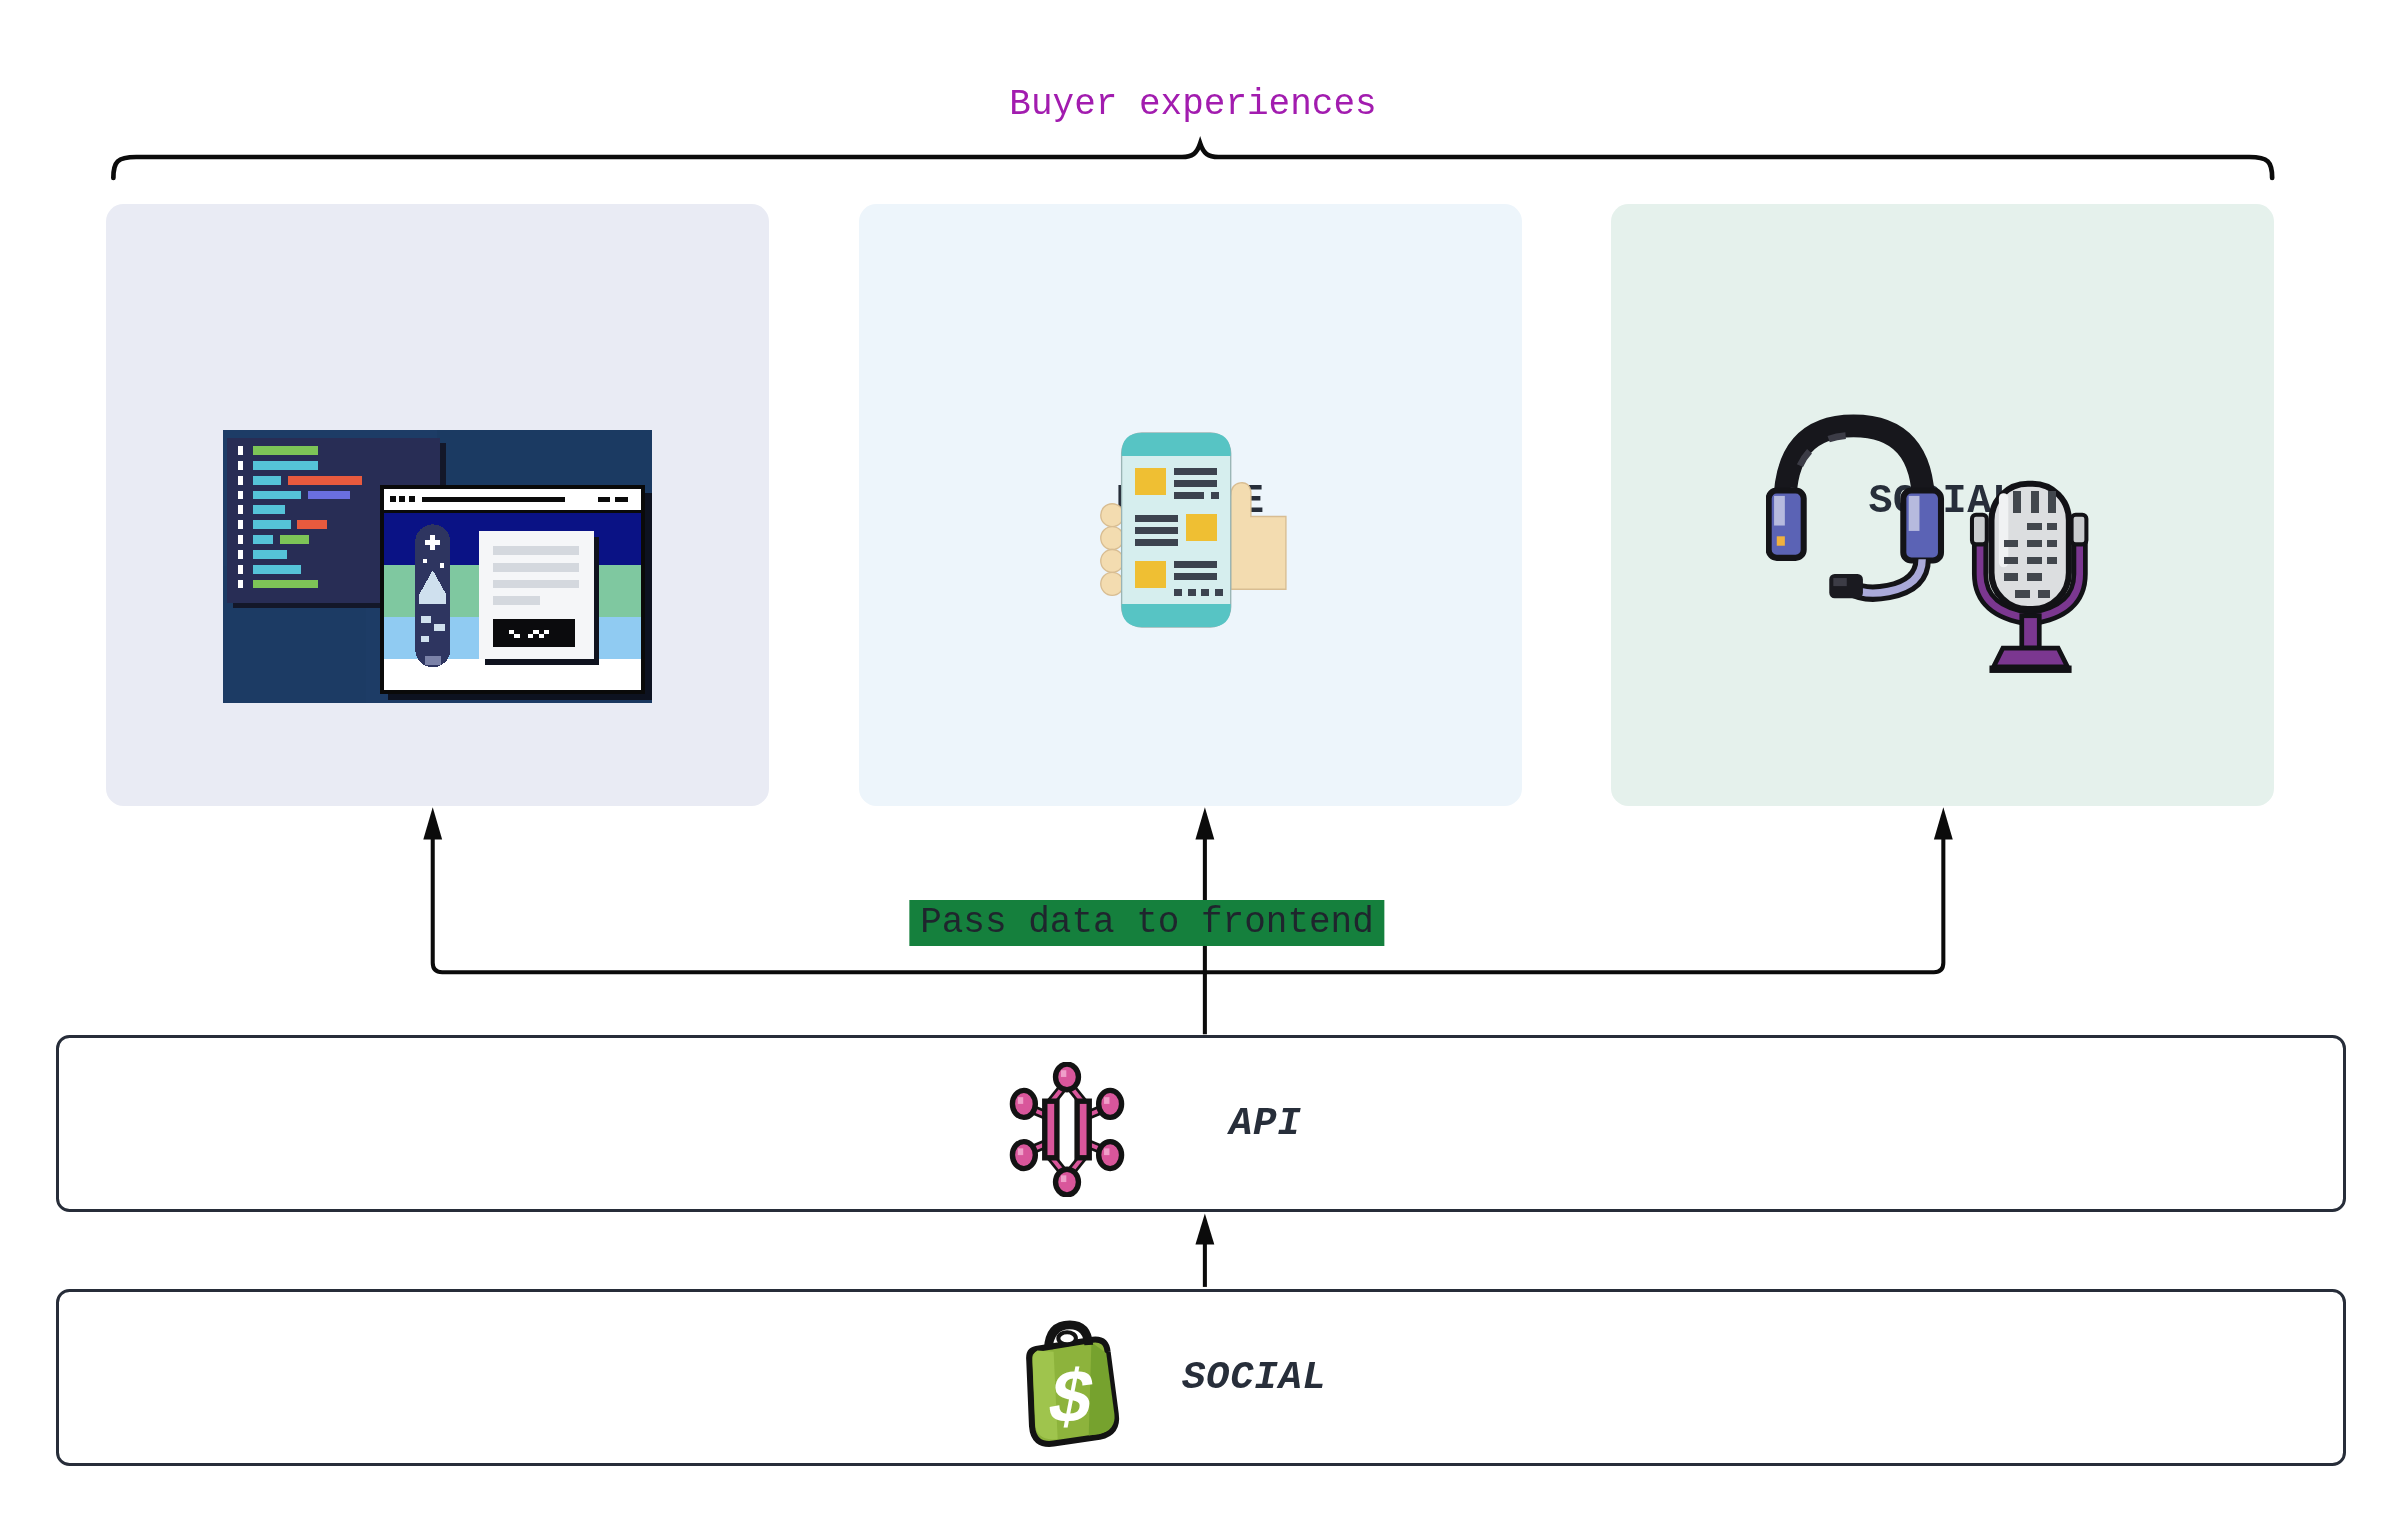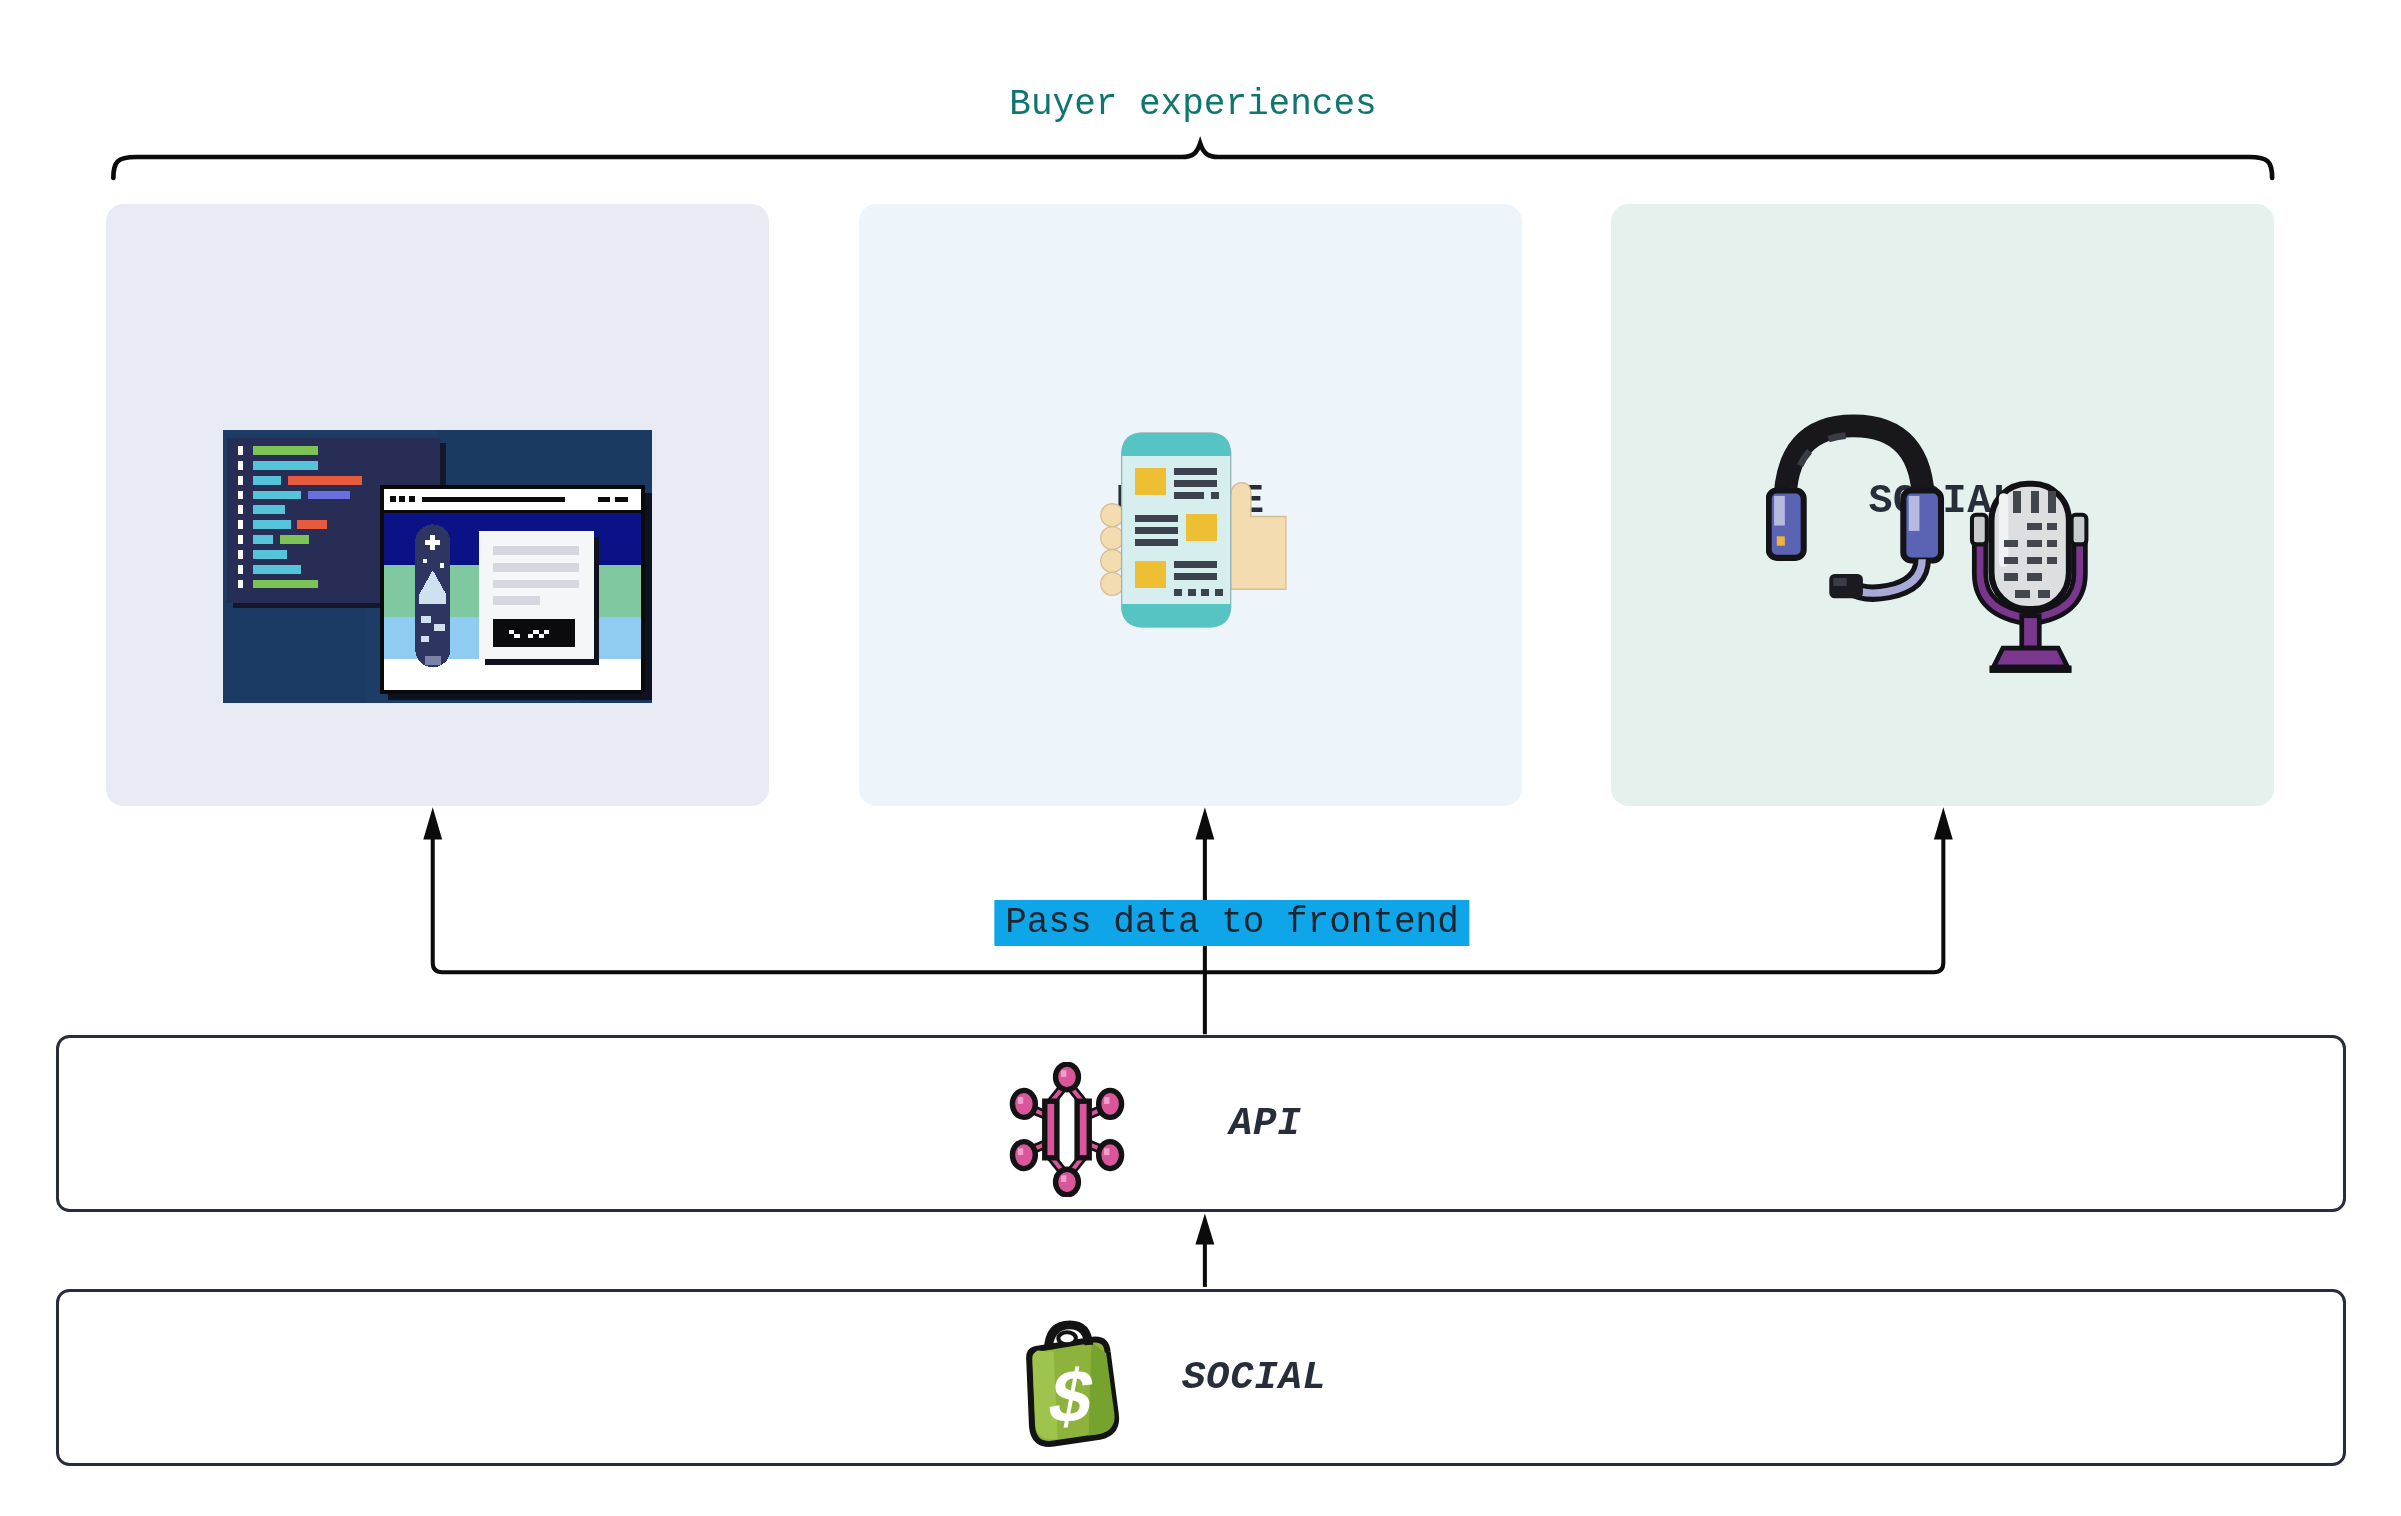"Buyer experiences" .diagram-title { color: #0f766e -> #a21caf }
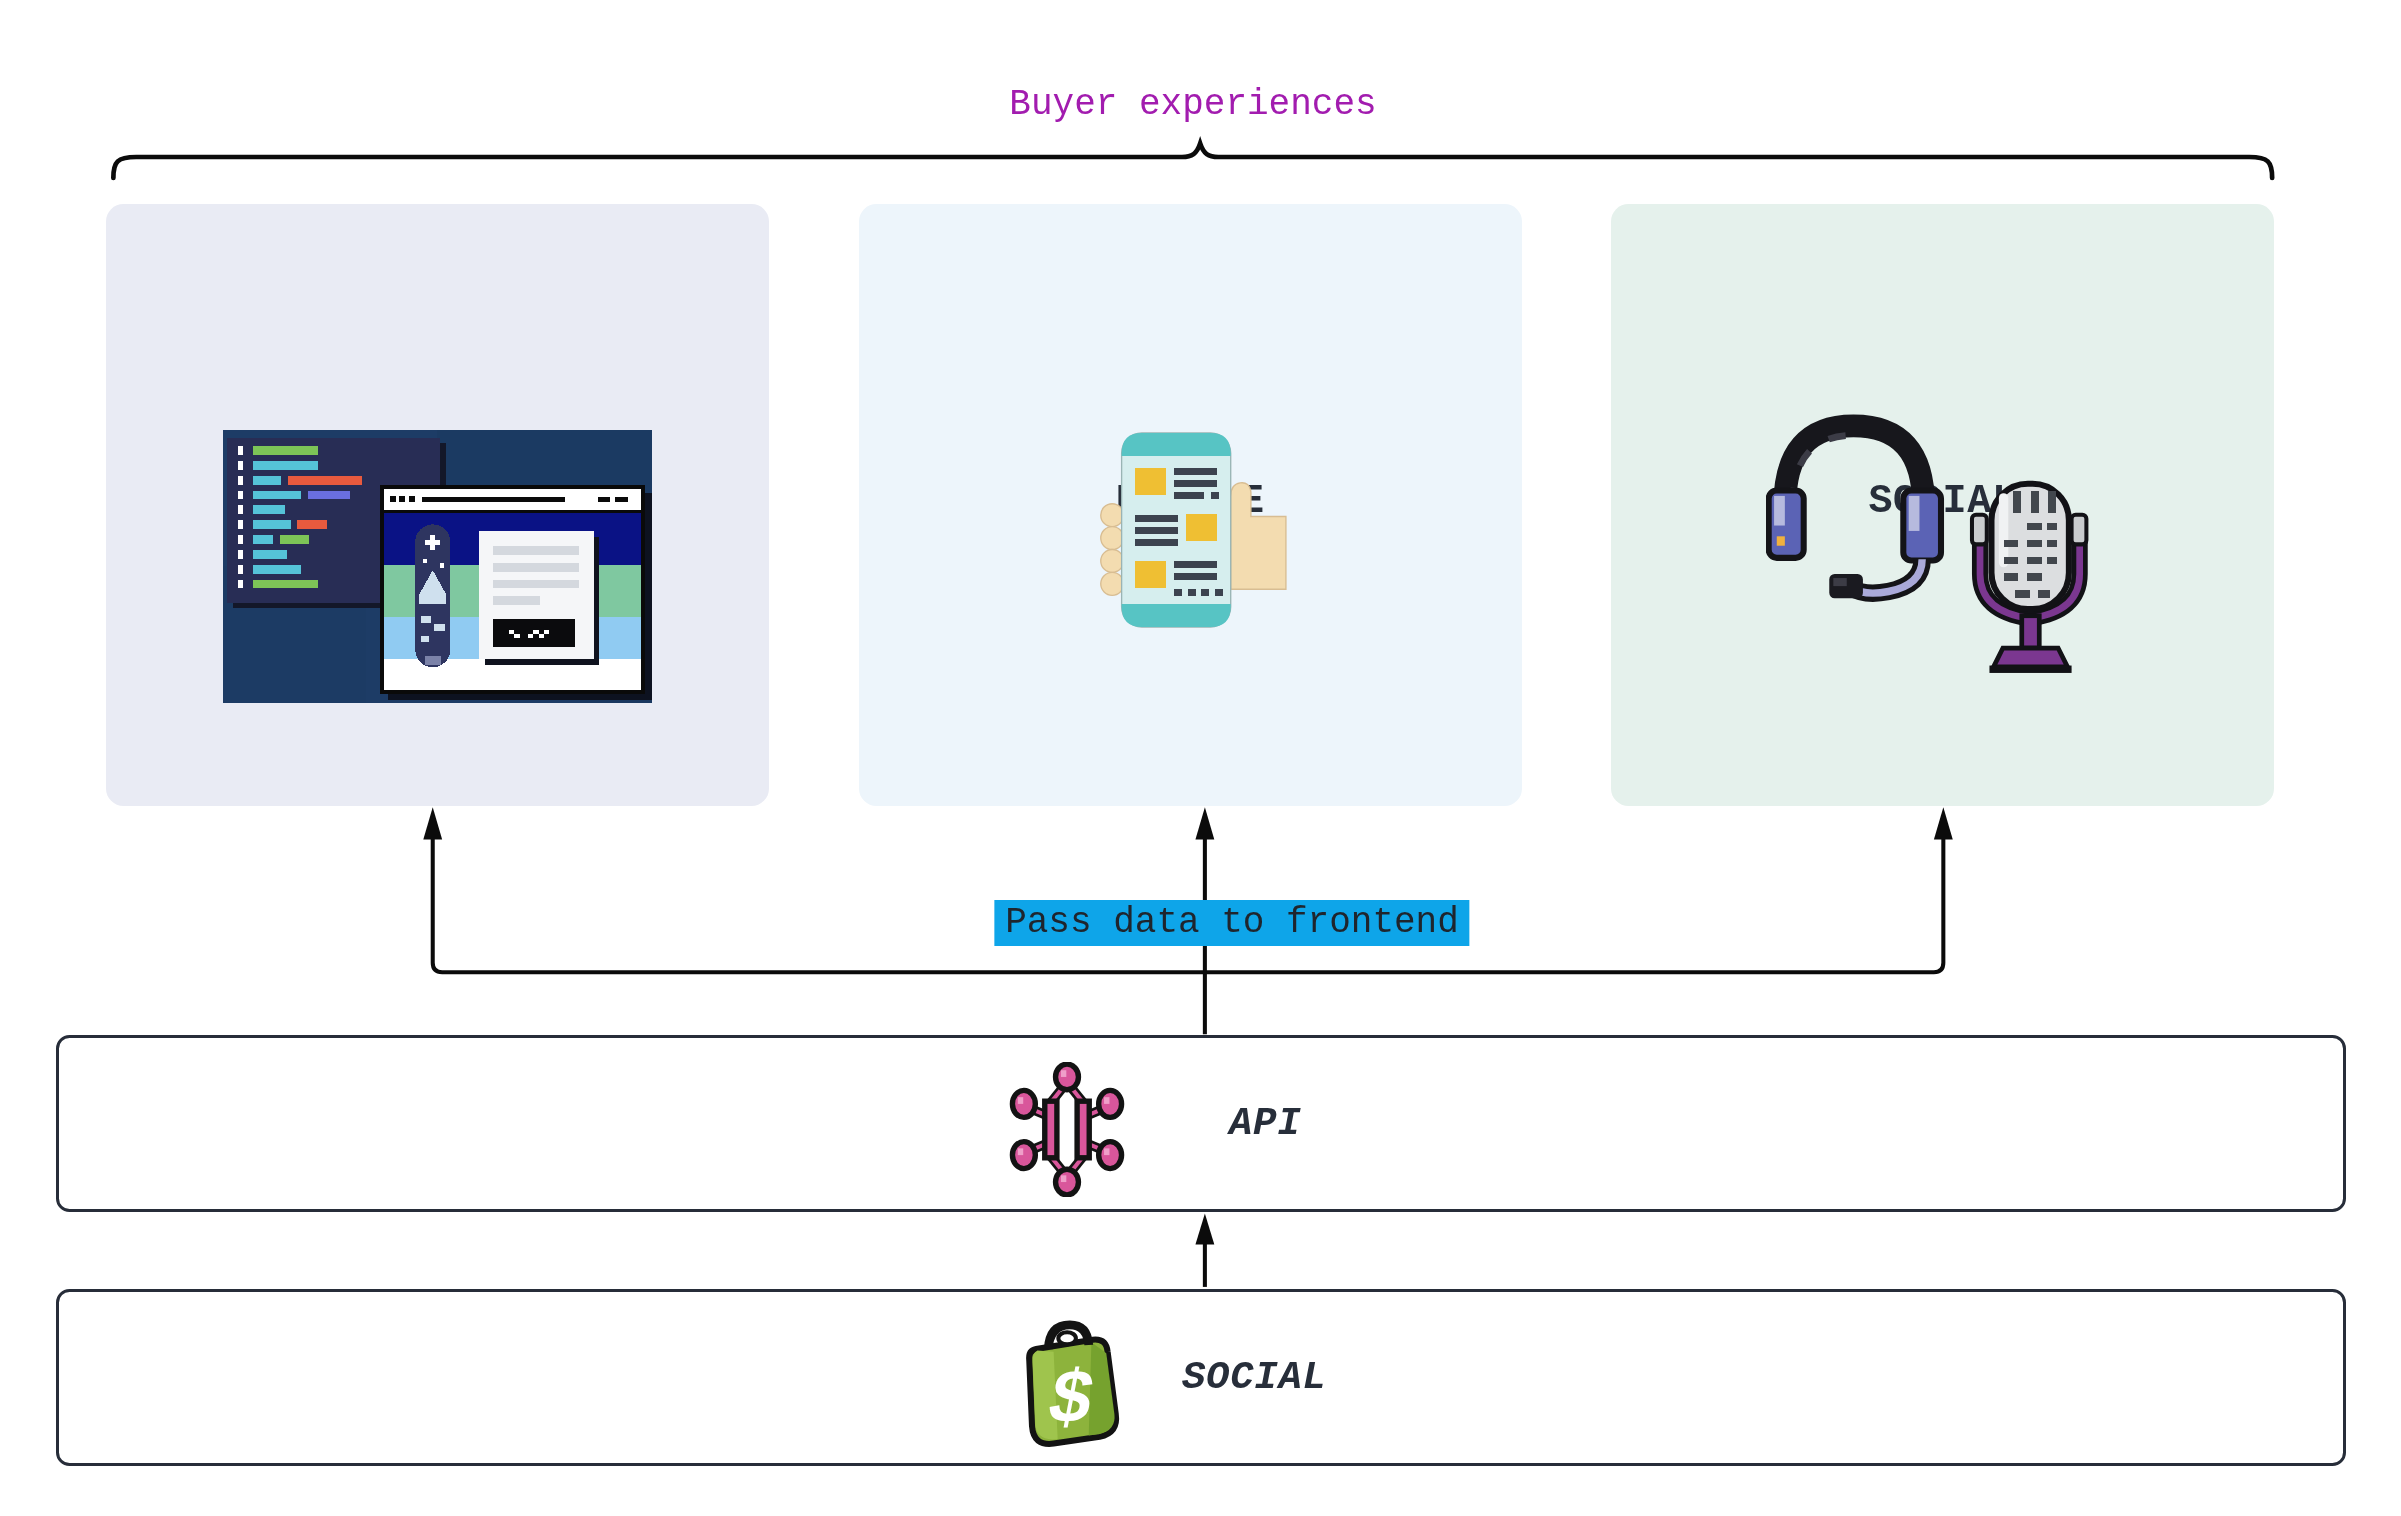"Pass data to frontend" .connector-label { background: #0ea5e9 -> #15803d; left: 1232px -> 1147px }
